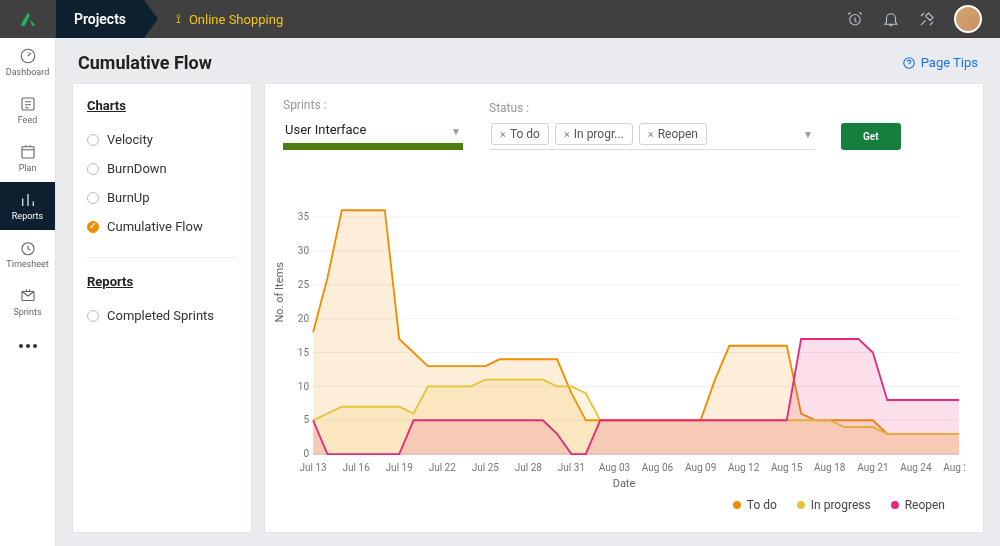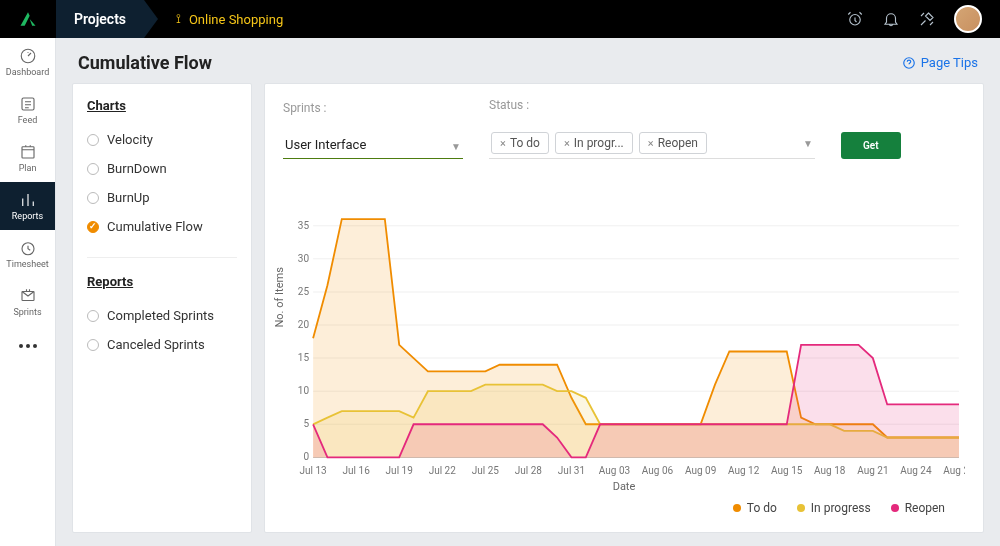"Projects" .topbar { background: #000000 -> #404040 }
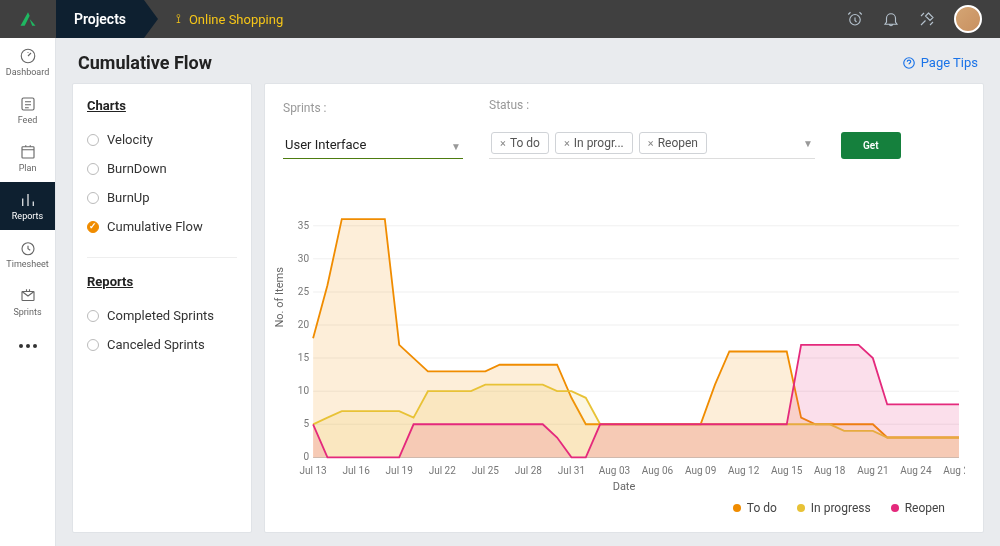"Sprints :" .filter-group { gap: 16px -> 4px }
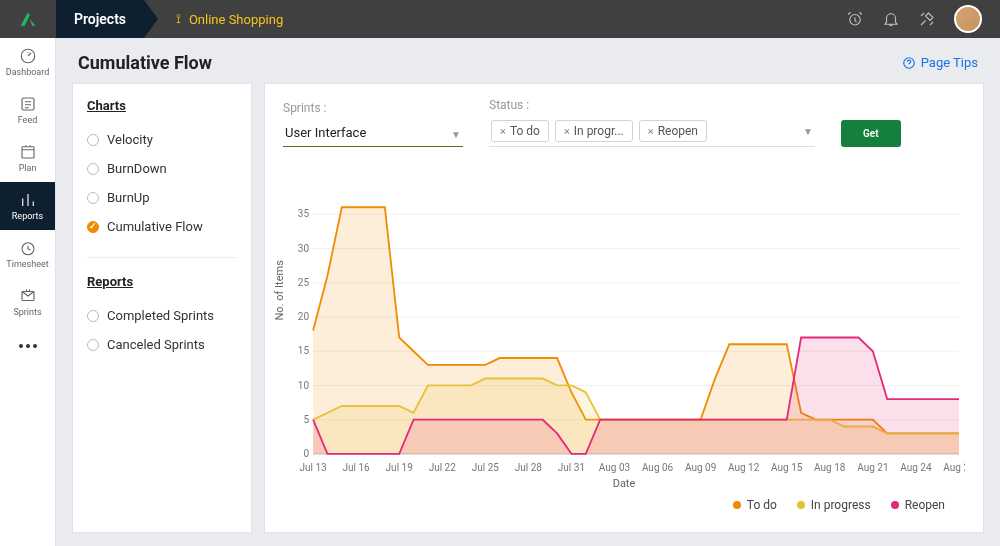"User Interface" .dropdown { border-bottom: 1px solid #4d7c0f -> 7px solid #4d7c0f }
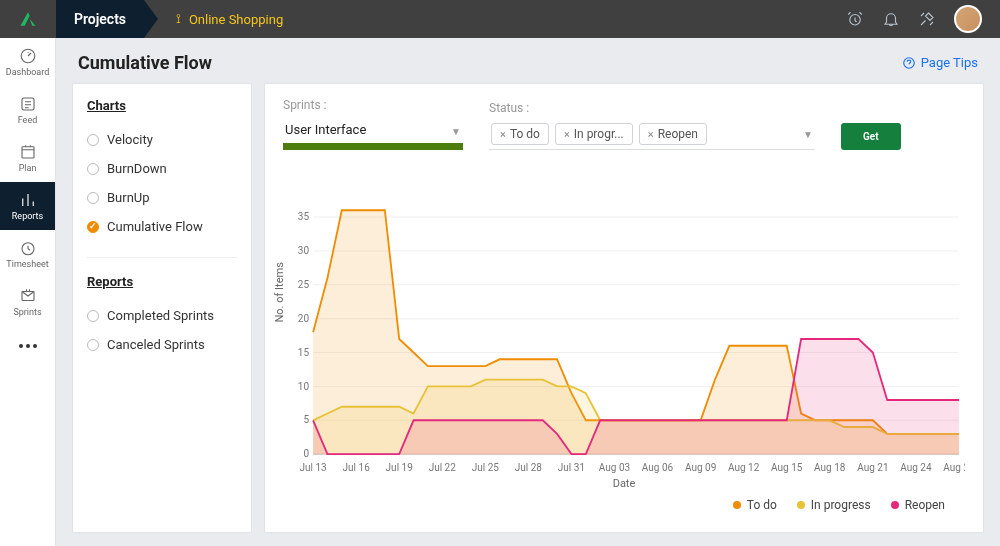"Canceled Sprints" div.opt { html: <div> <span></span> <span>Canceled Sprints</span> </div> -> none }
